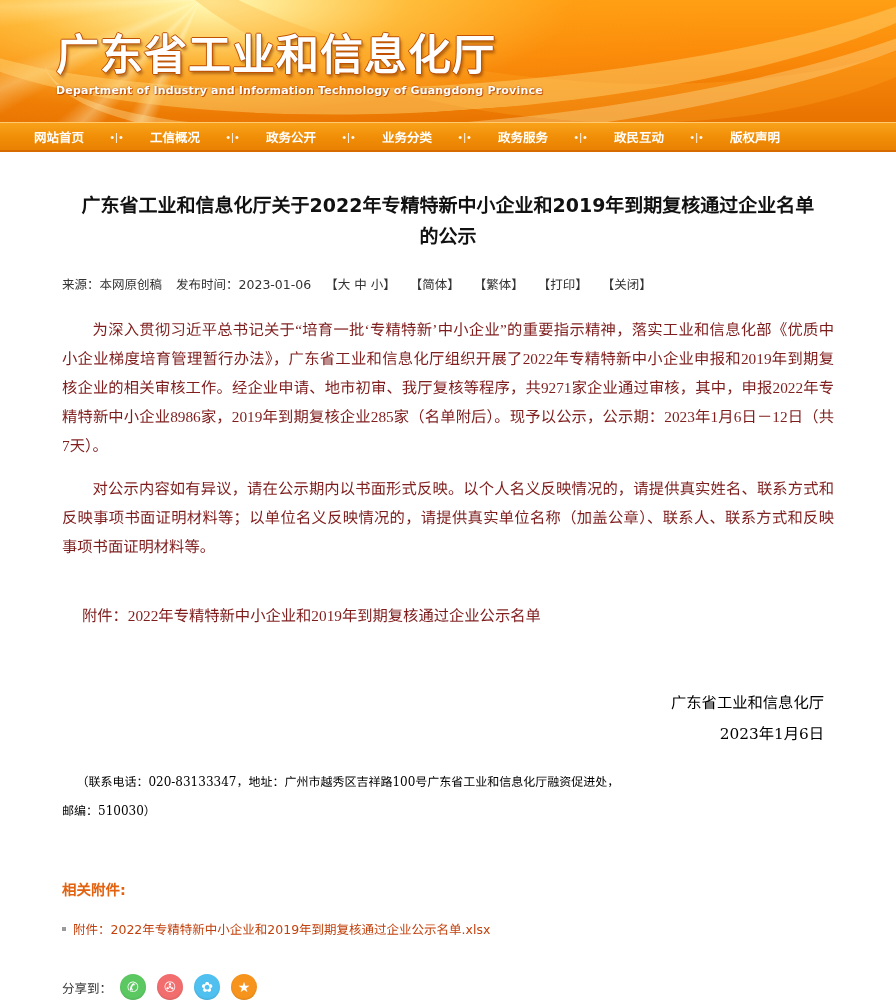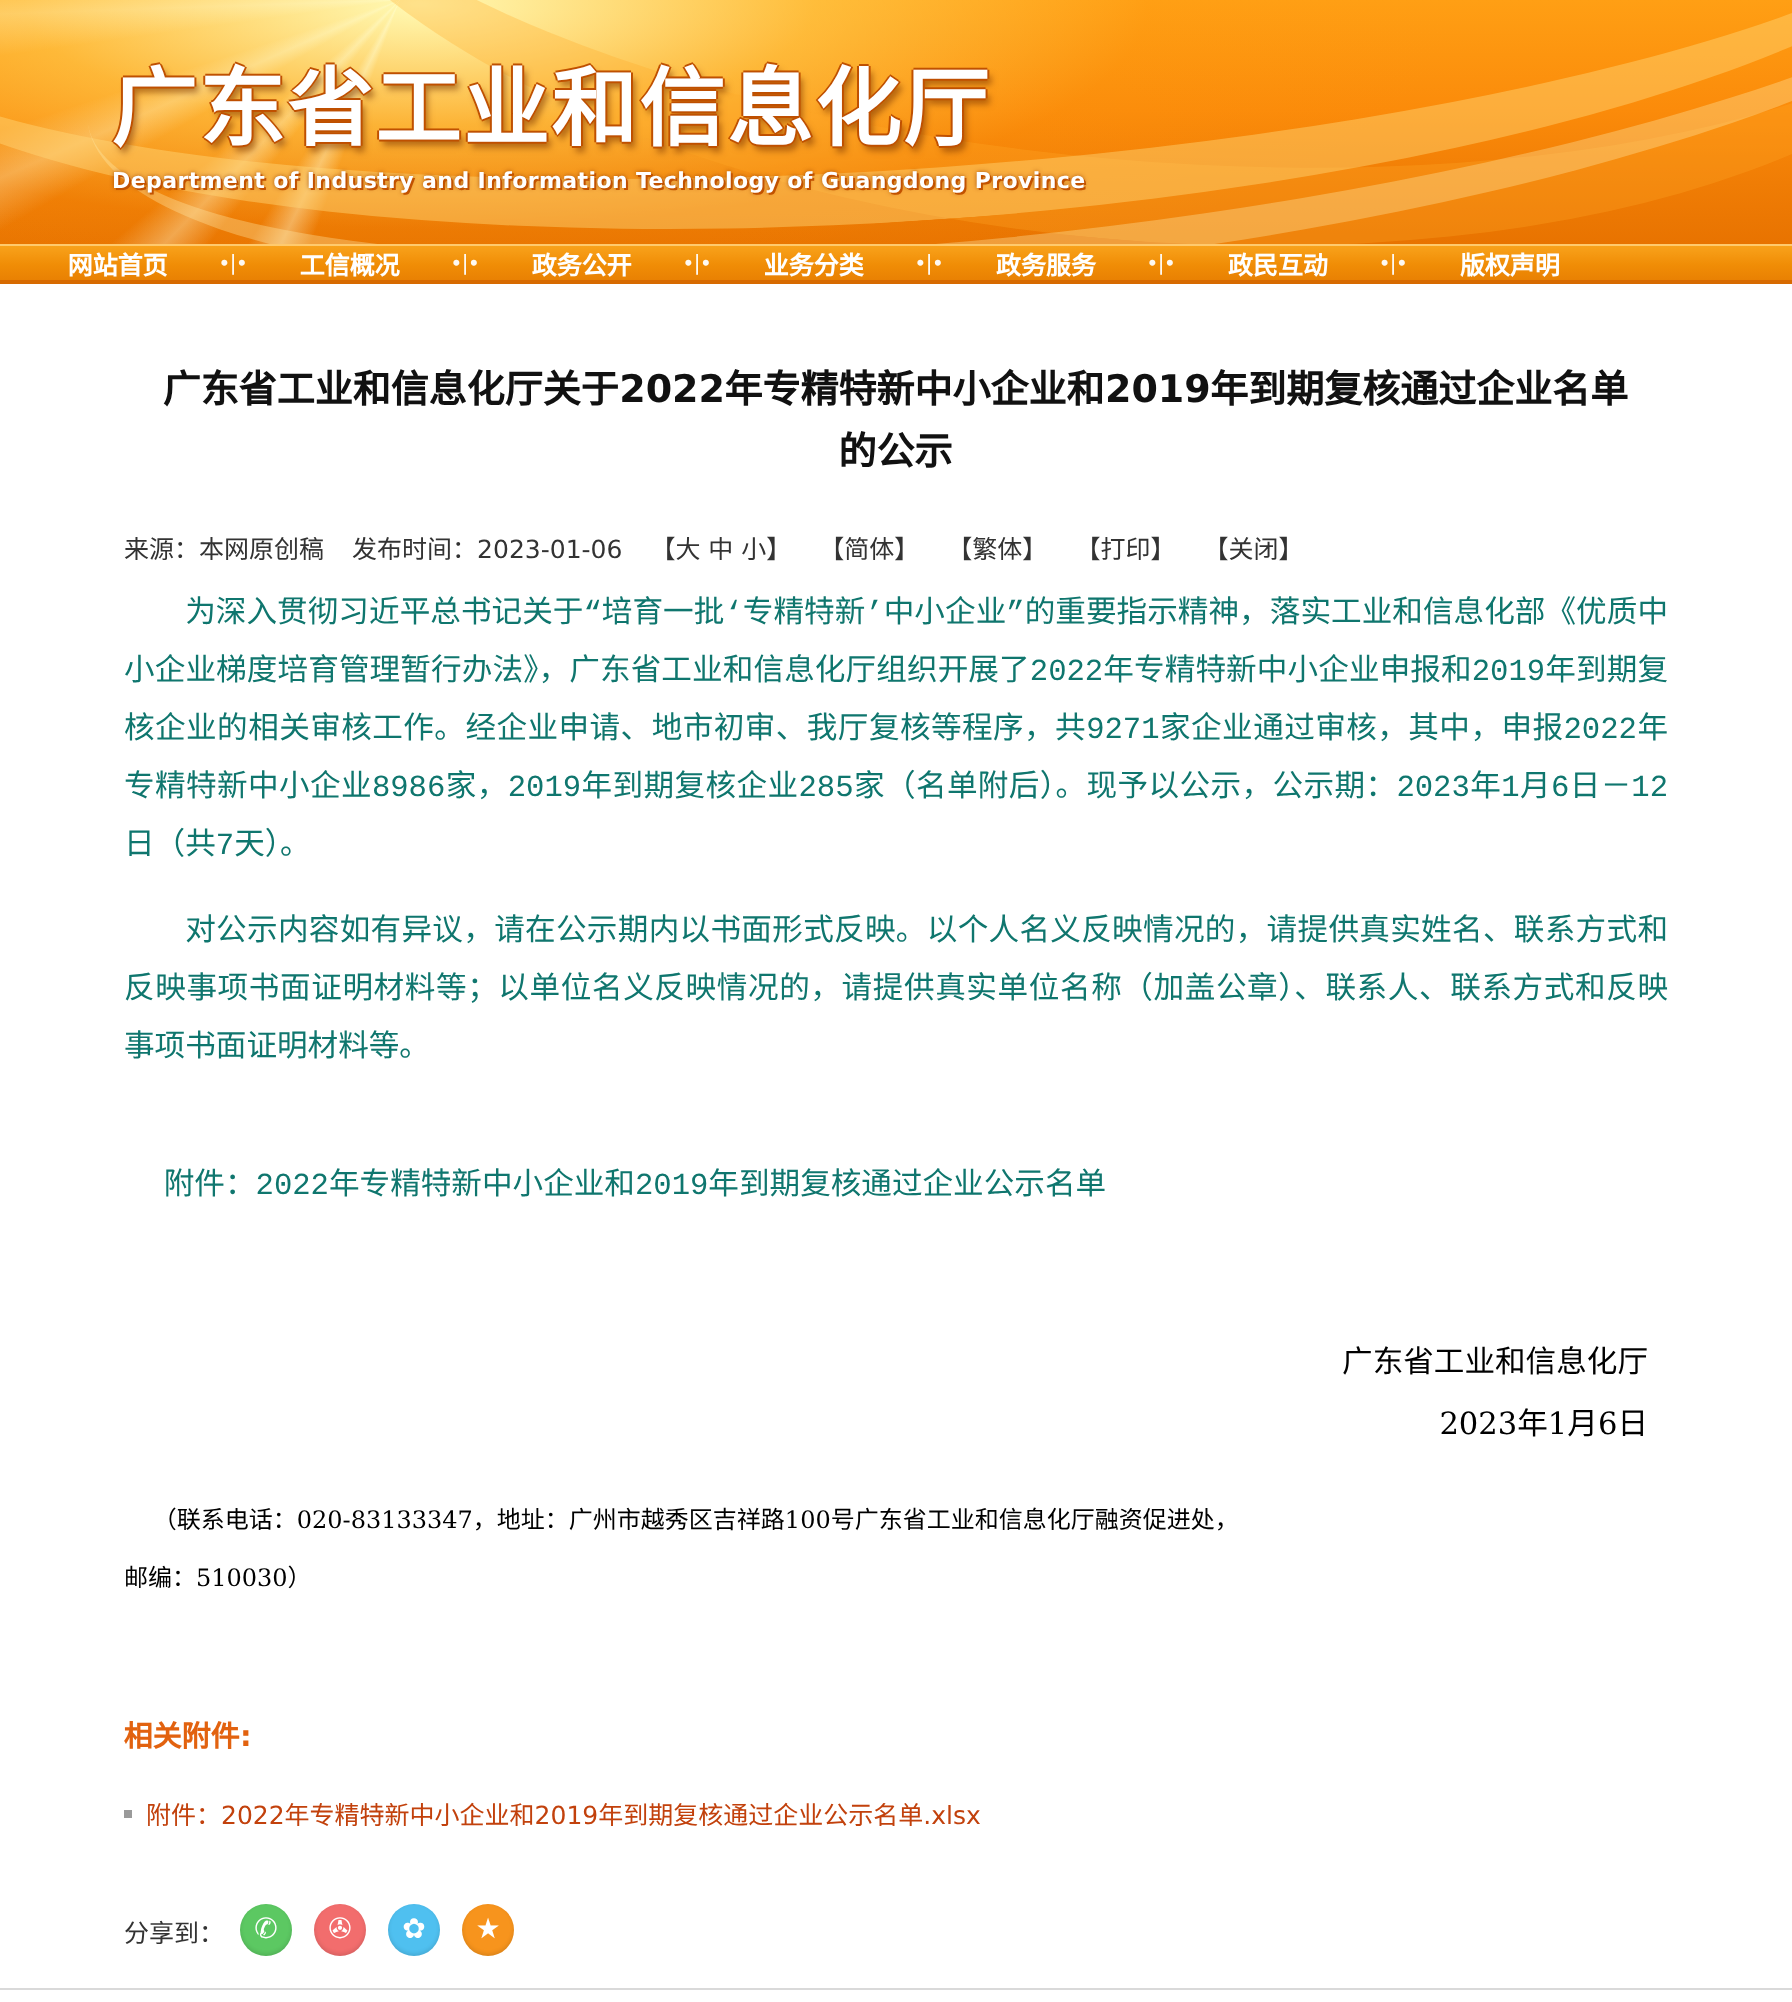"网站首页" .nav { height: 20px -> 30px }
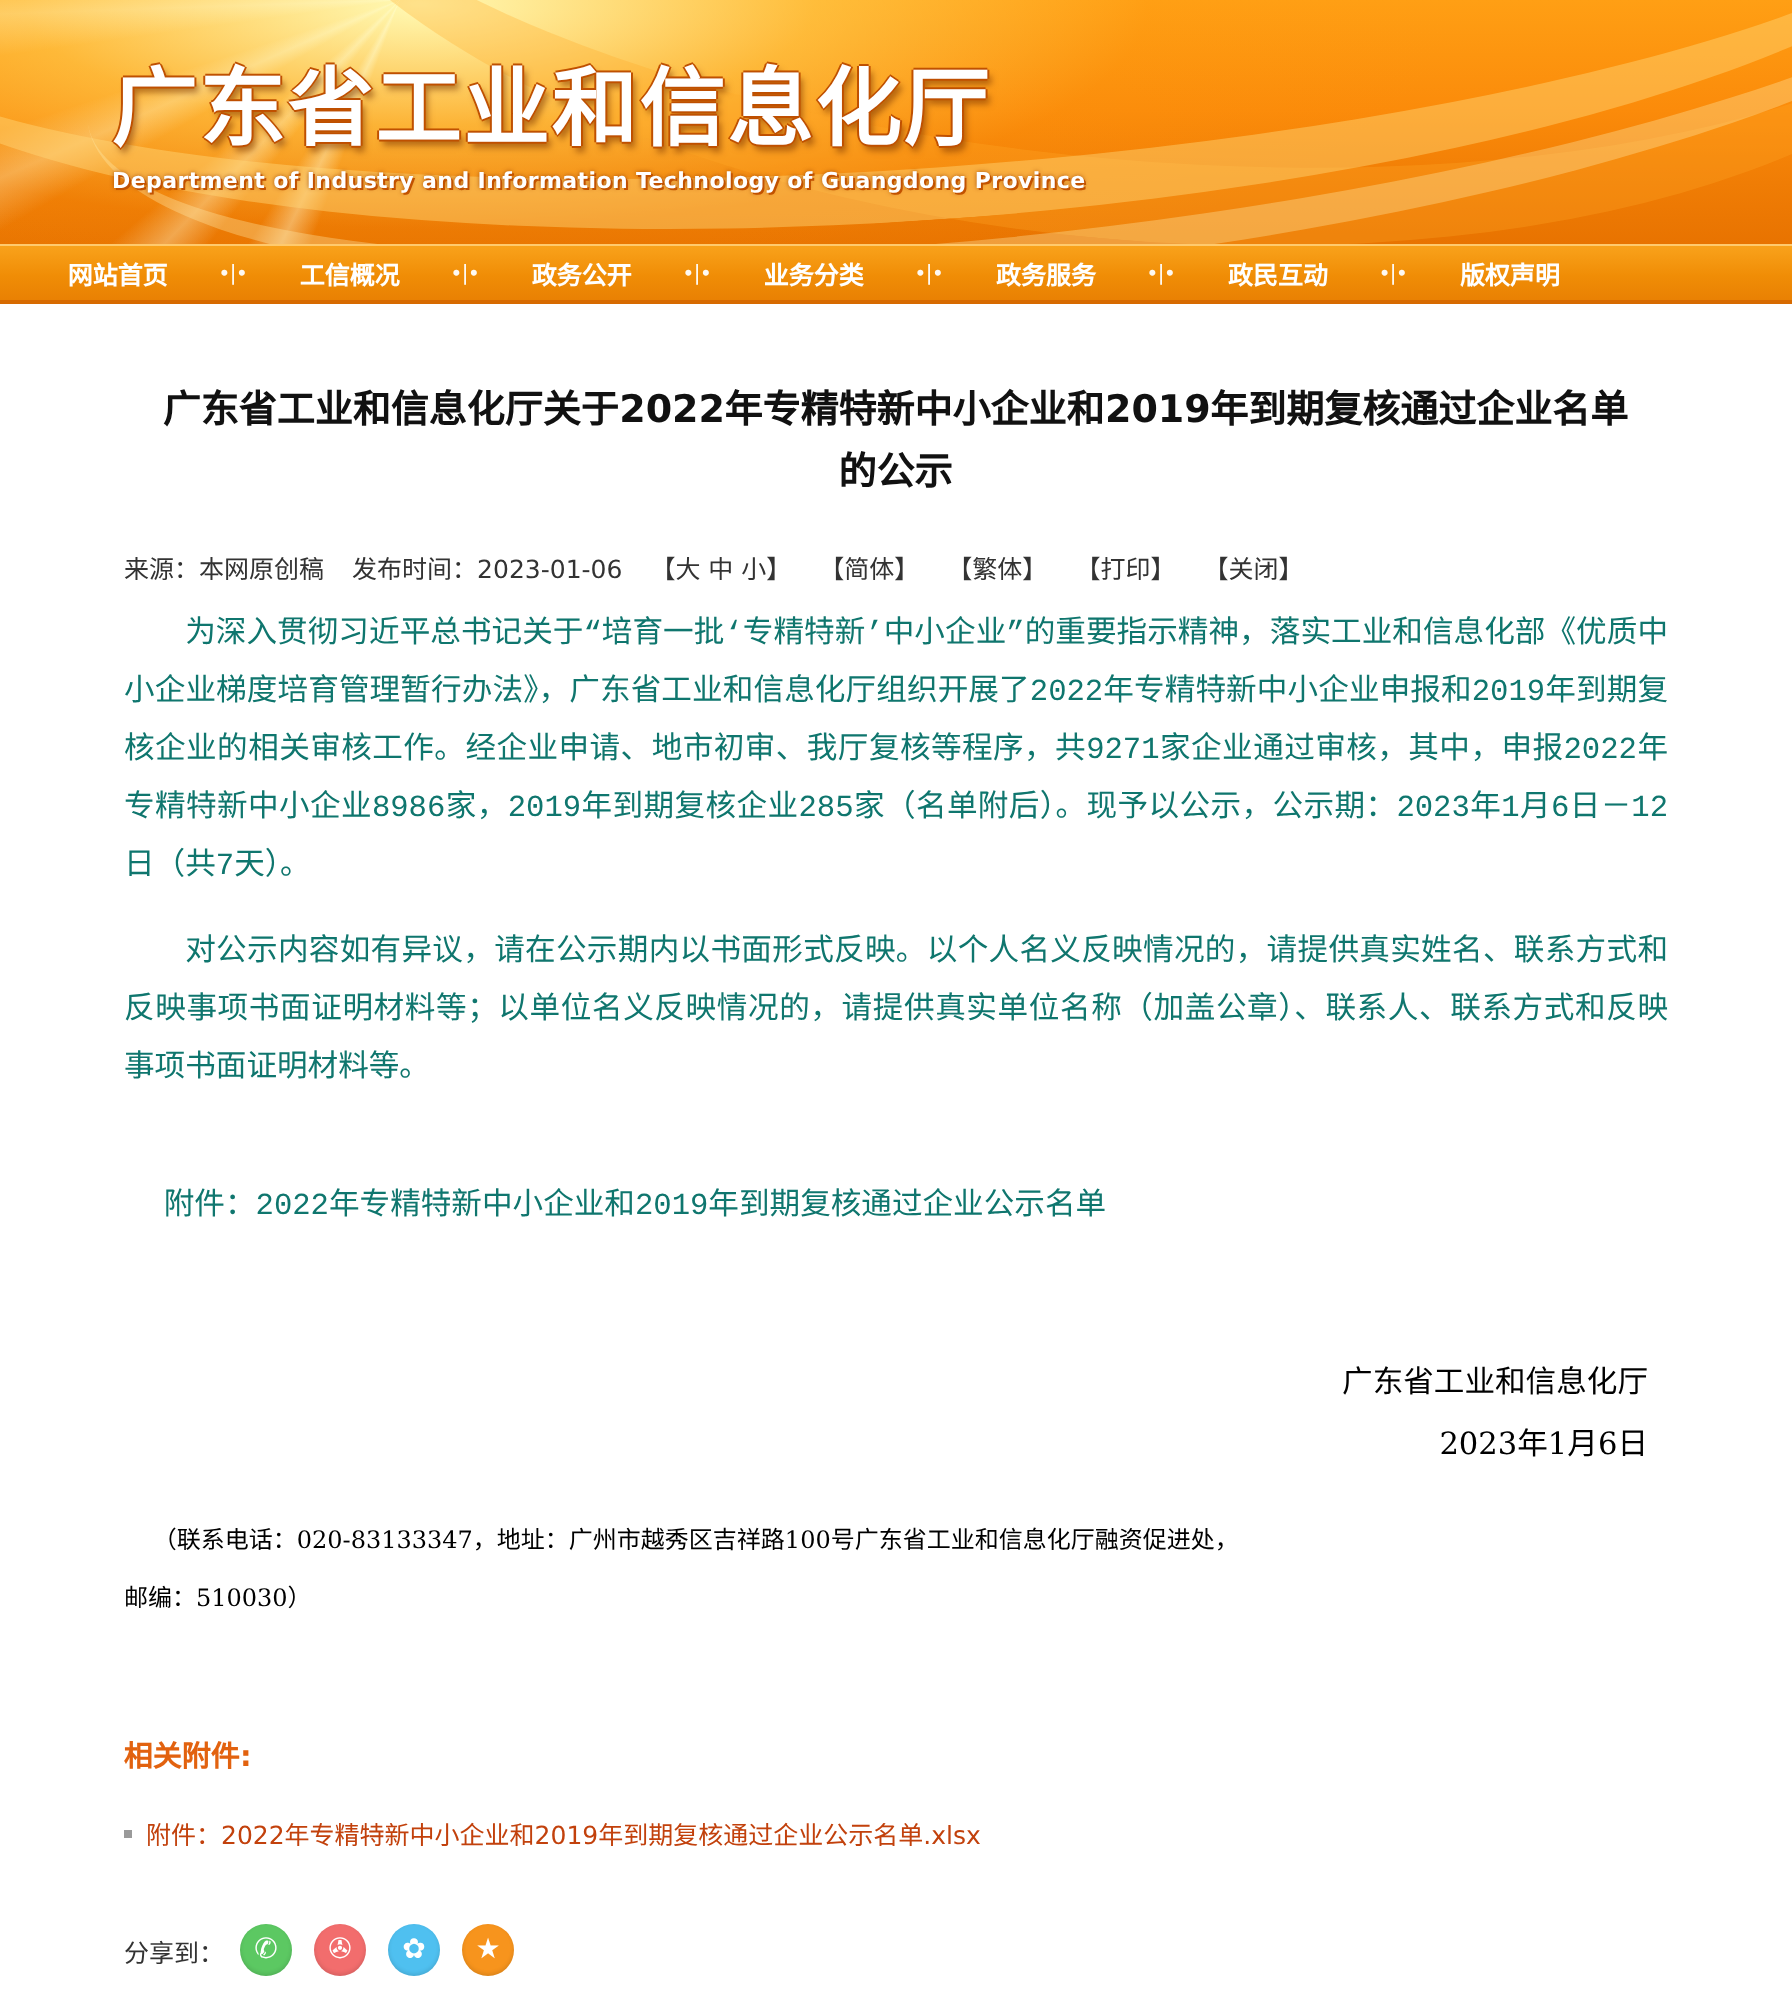"为深入贯彻习近平总书记关于“培育一批‘专精特新’中小企业”的重要指示精神，落实工" .body-text { color: #0f766e -> #7f1d1d; font-family: Liberation Mono, monospace -> Liberation Serif, serif; margin-top: 10px -> 22px }
